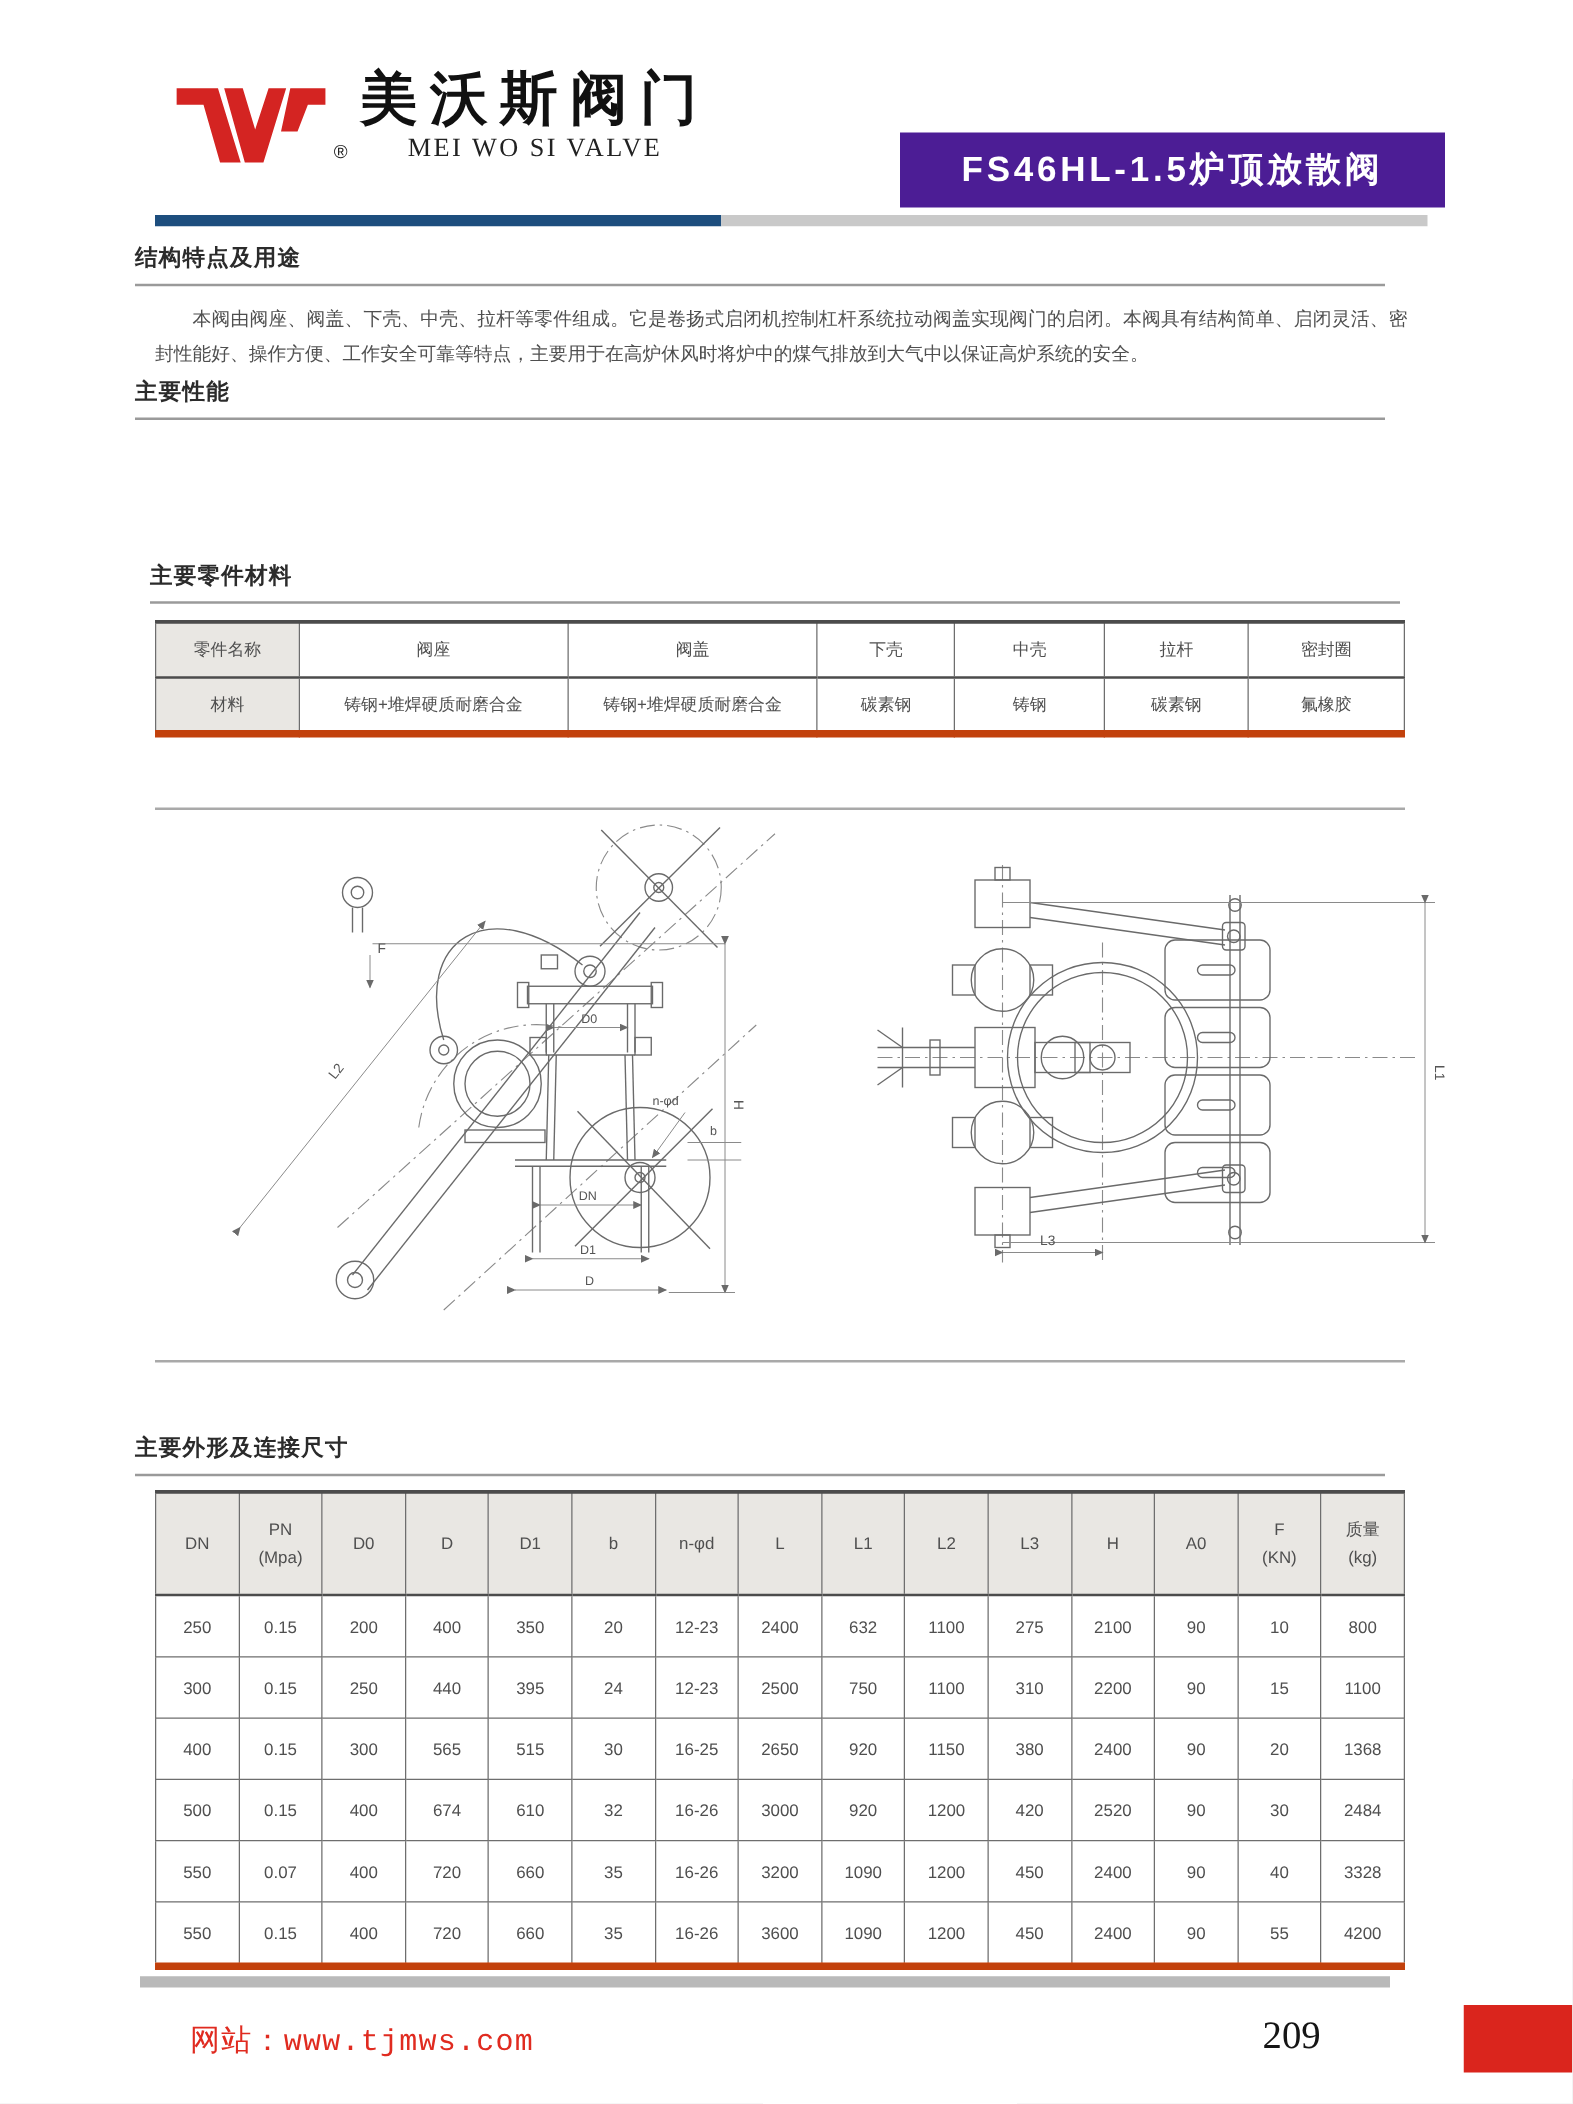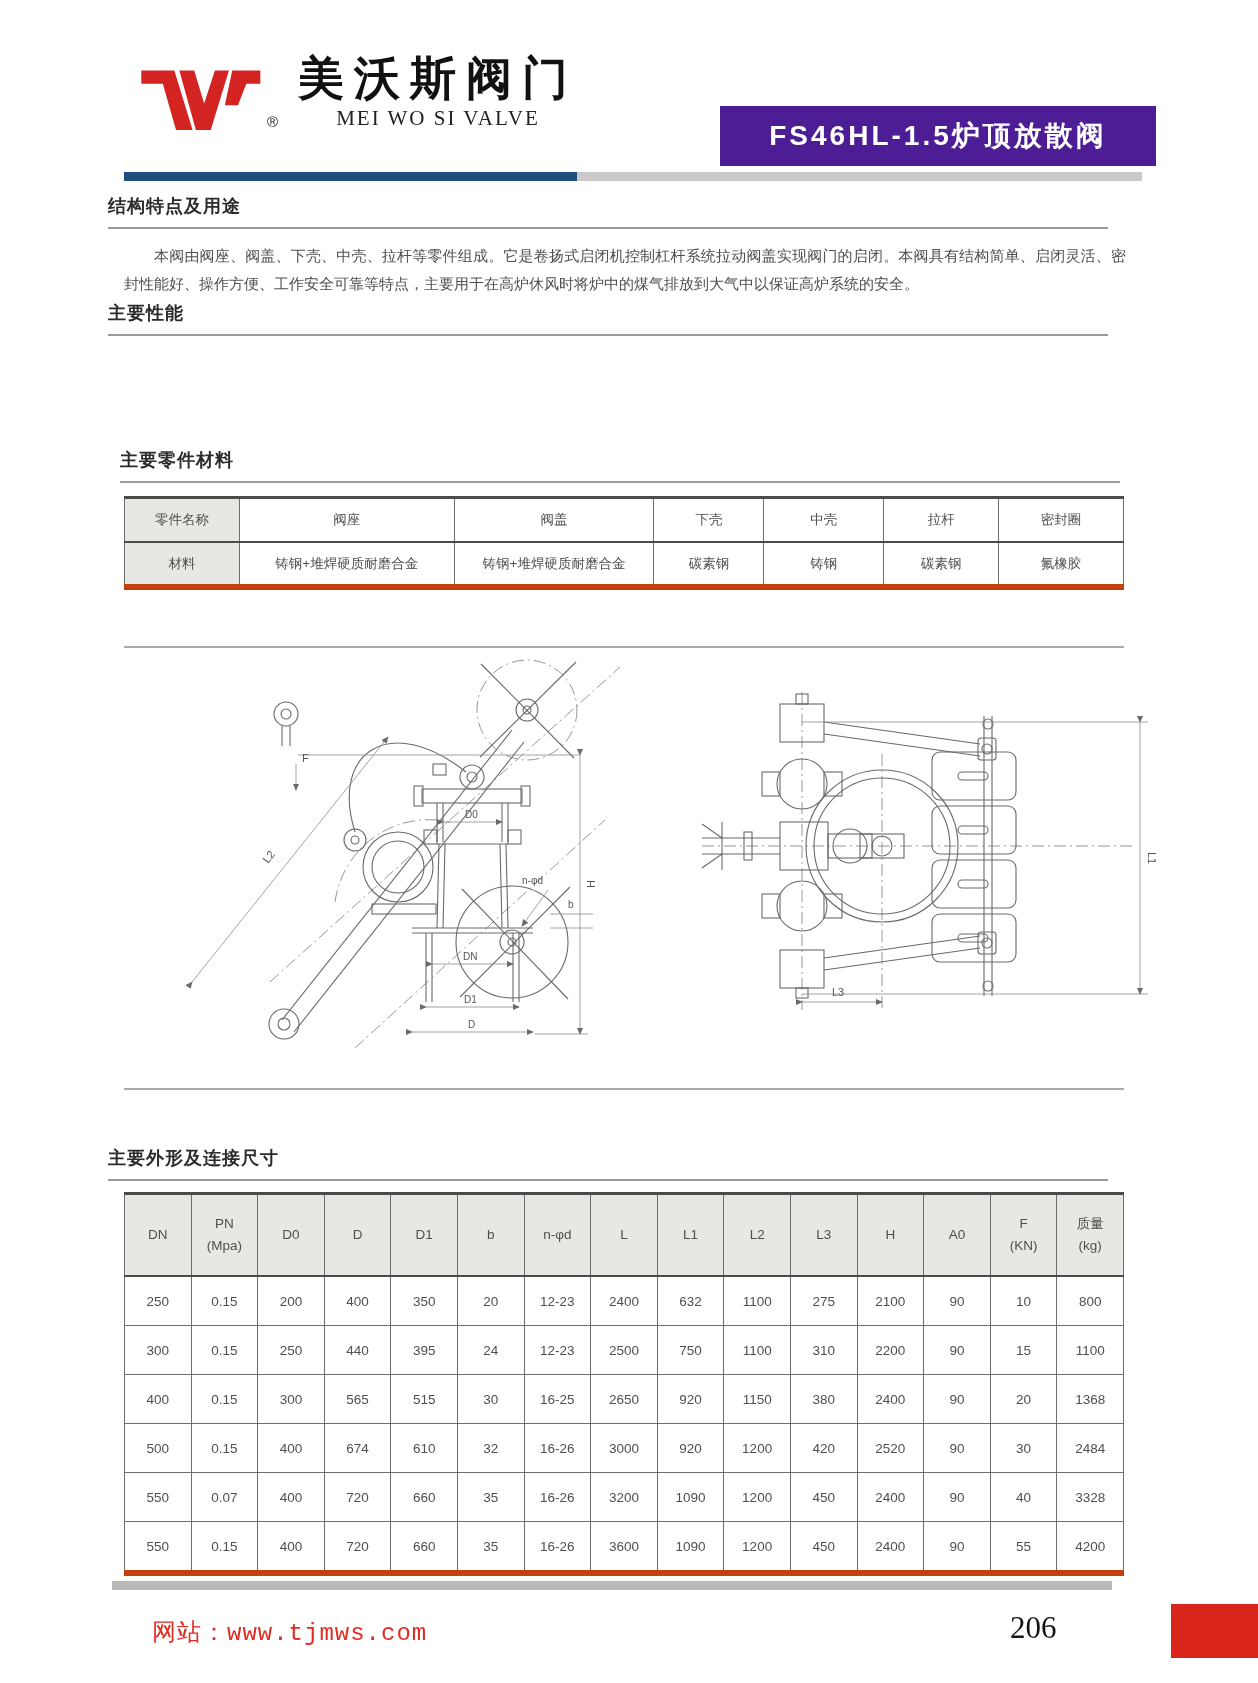"美沃斯阀门" .logo-names { margin-left: 36px -> 26px }
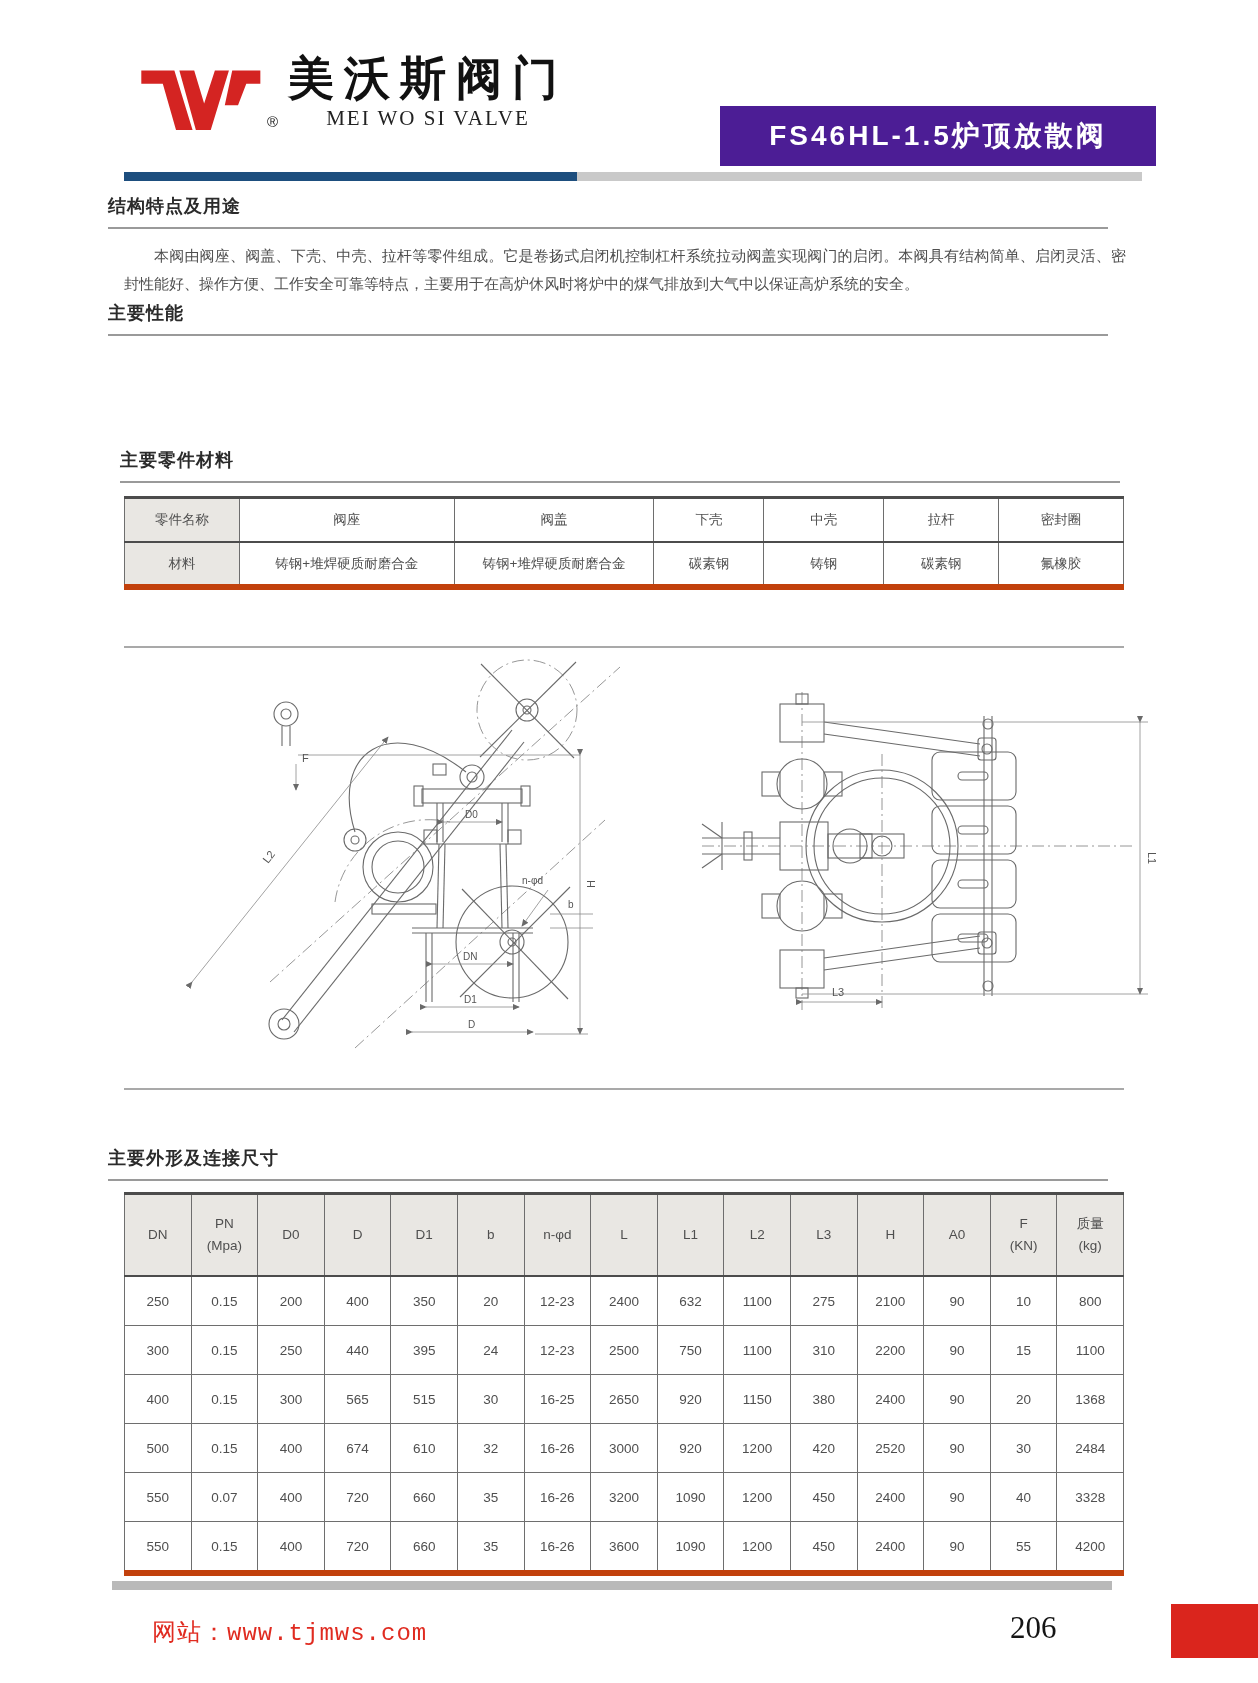"206" div.abs { text: 206 -> 209 }
